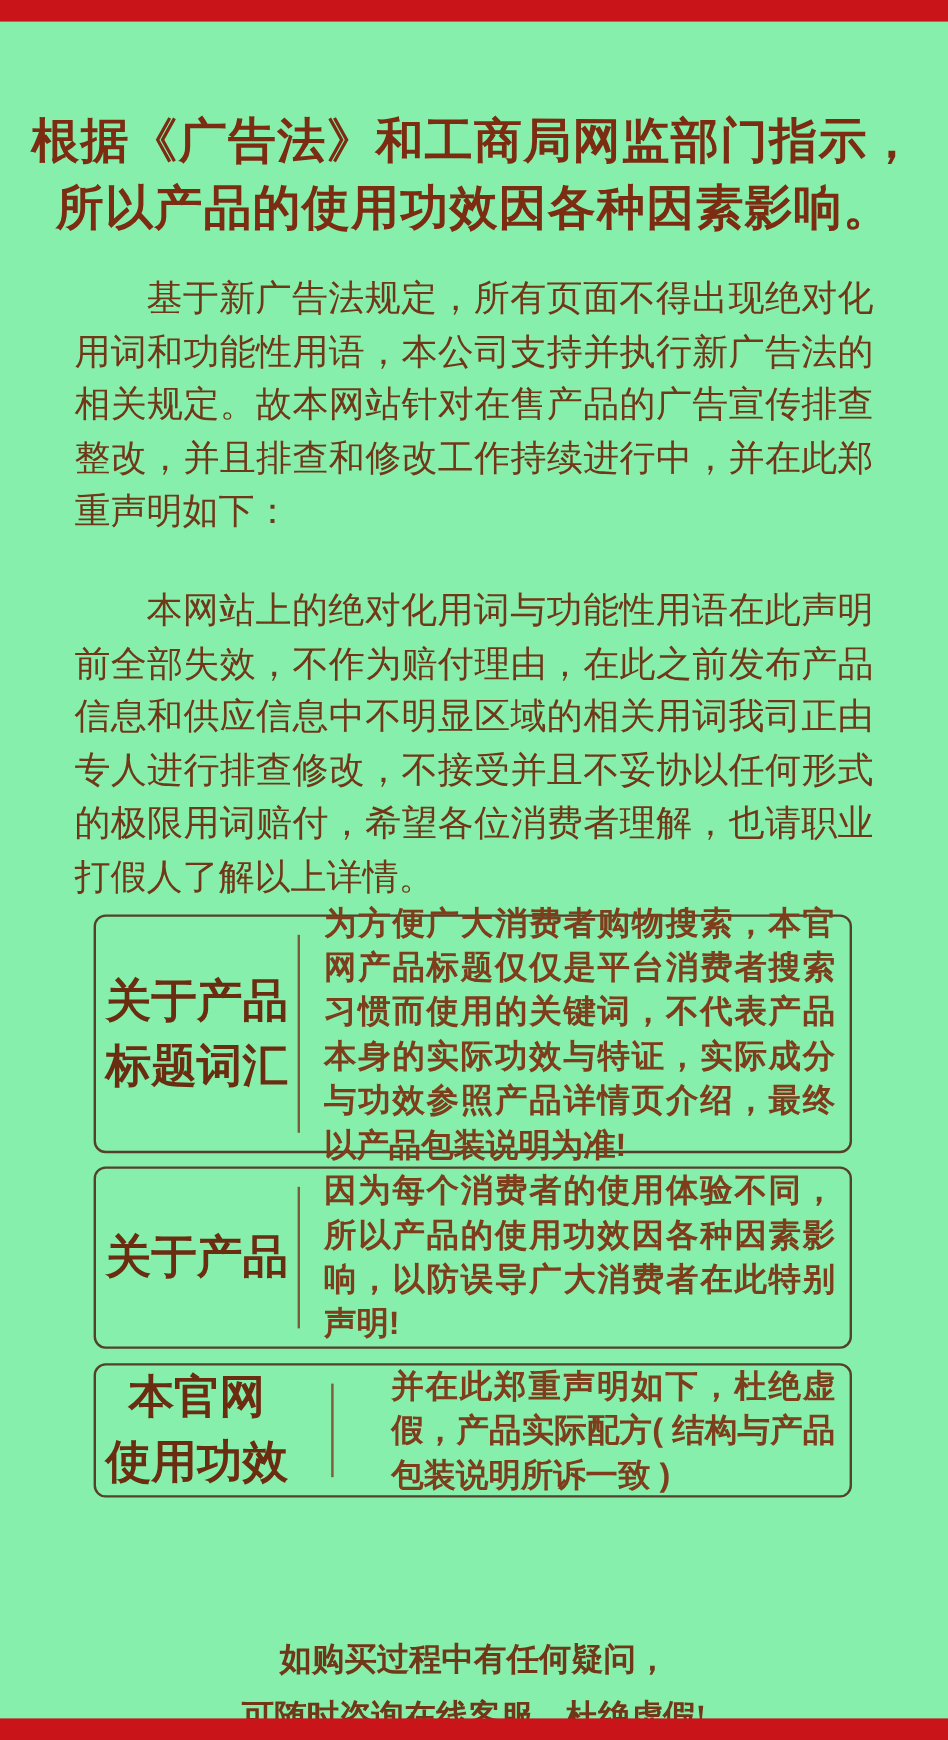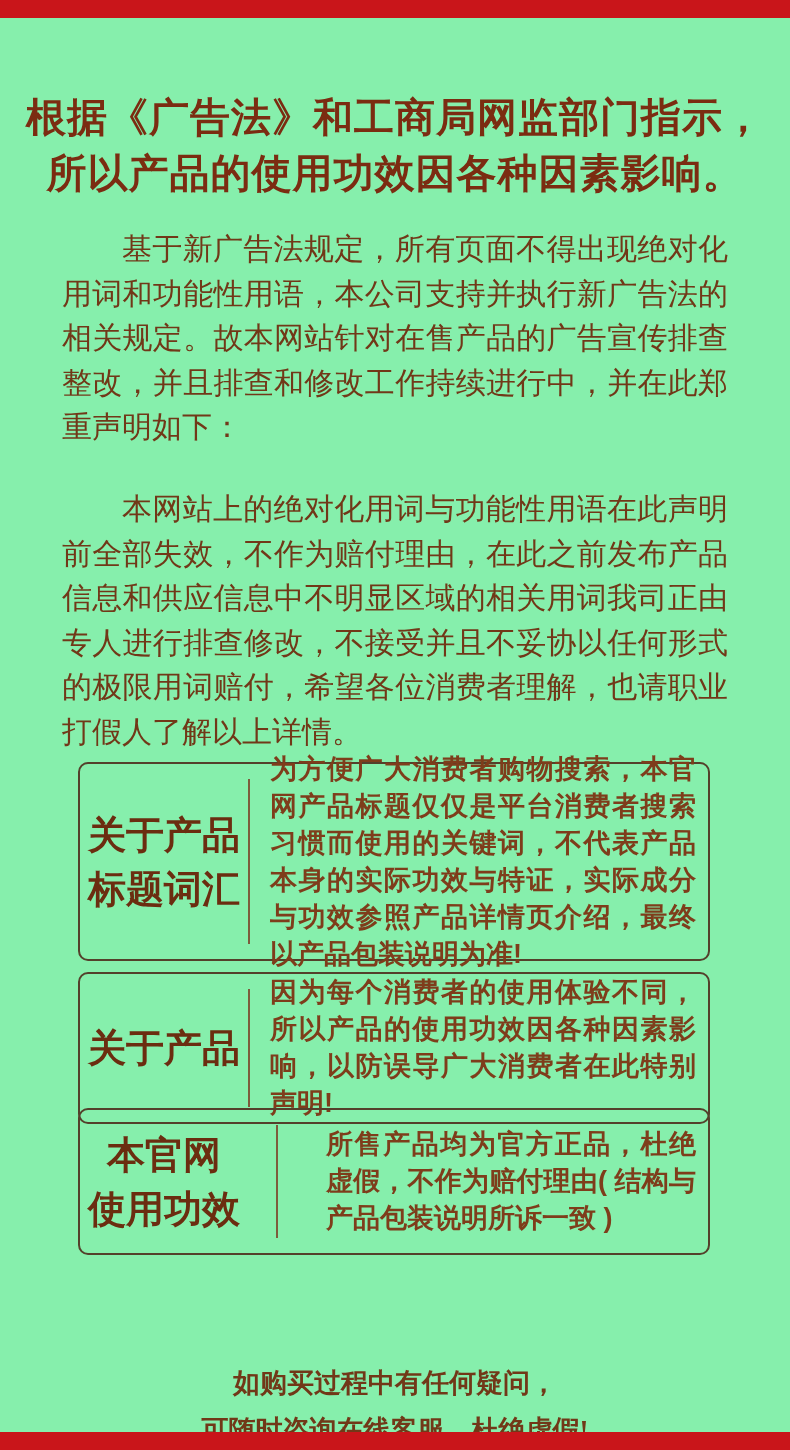"本官网" .notice-box.b3 { height: 147px -> 112px; top: 1108px -> 1136px }
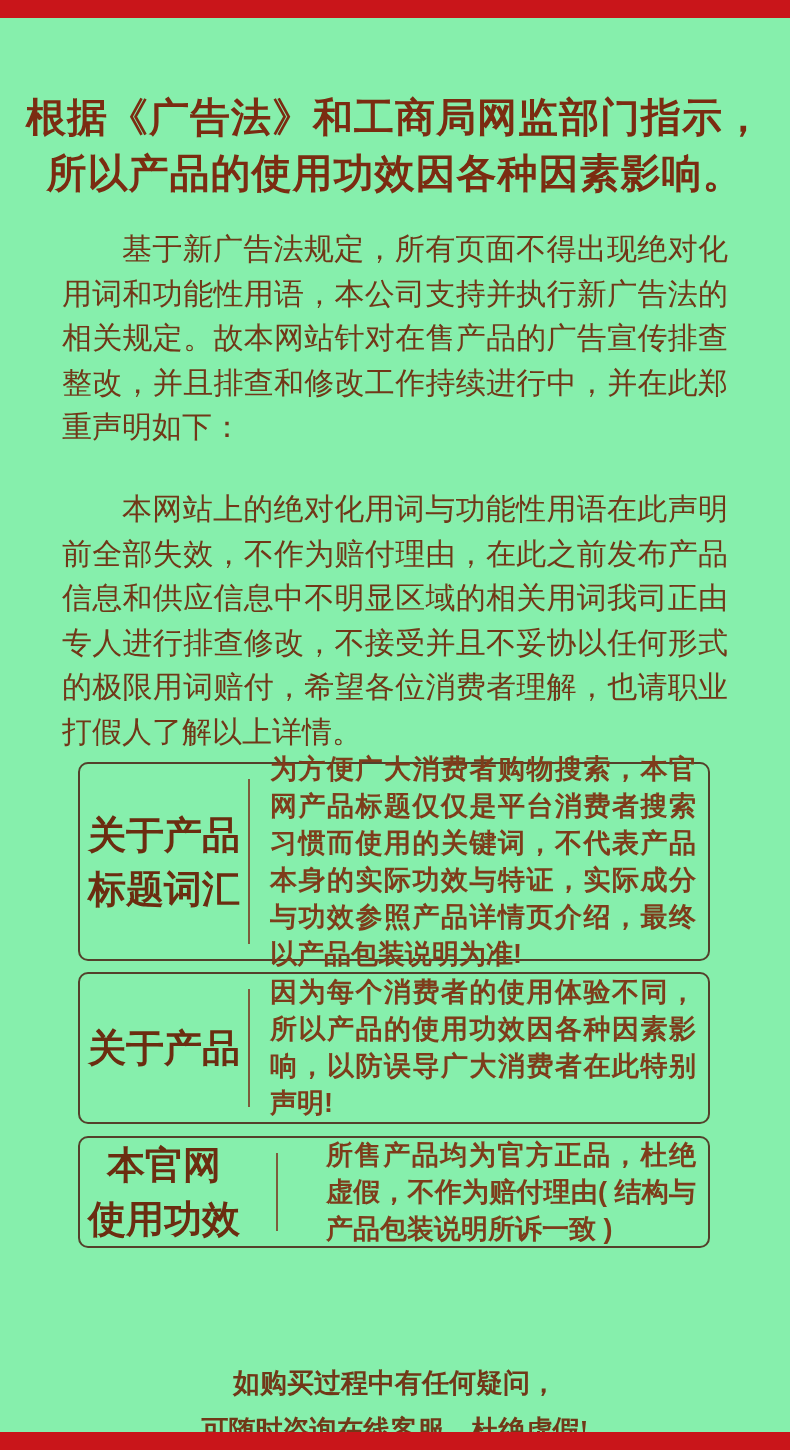"所售产品均为官方正品，杜绝虚假，不作为赔付理由( 结构与产品包装说明所诉一致 )" div.box-text { text: 所售产品均为官方正品，杜绝虚假，不作为赔付理由 -> 并在此郑重声明如下，杜绝虚假，产品实际配方 }
